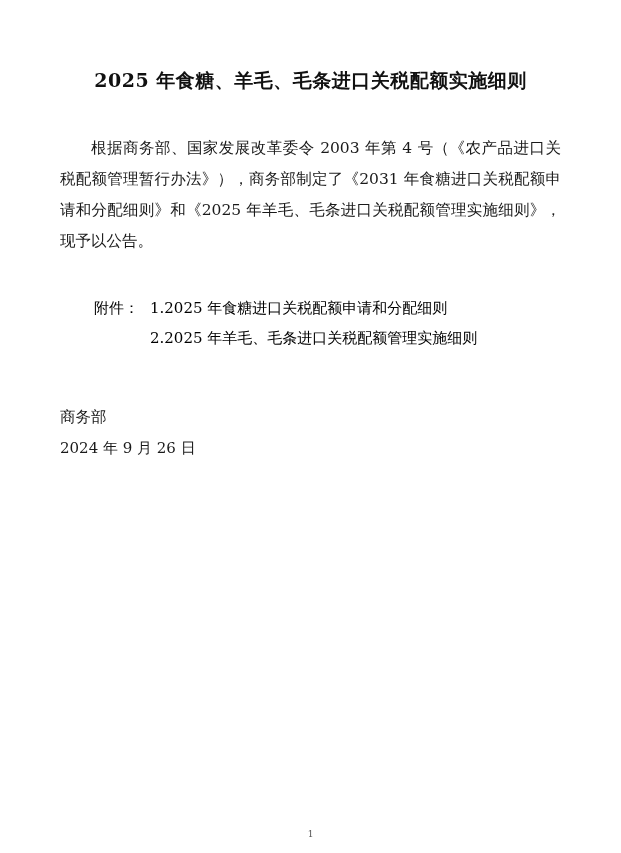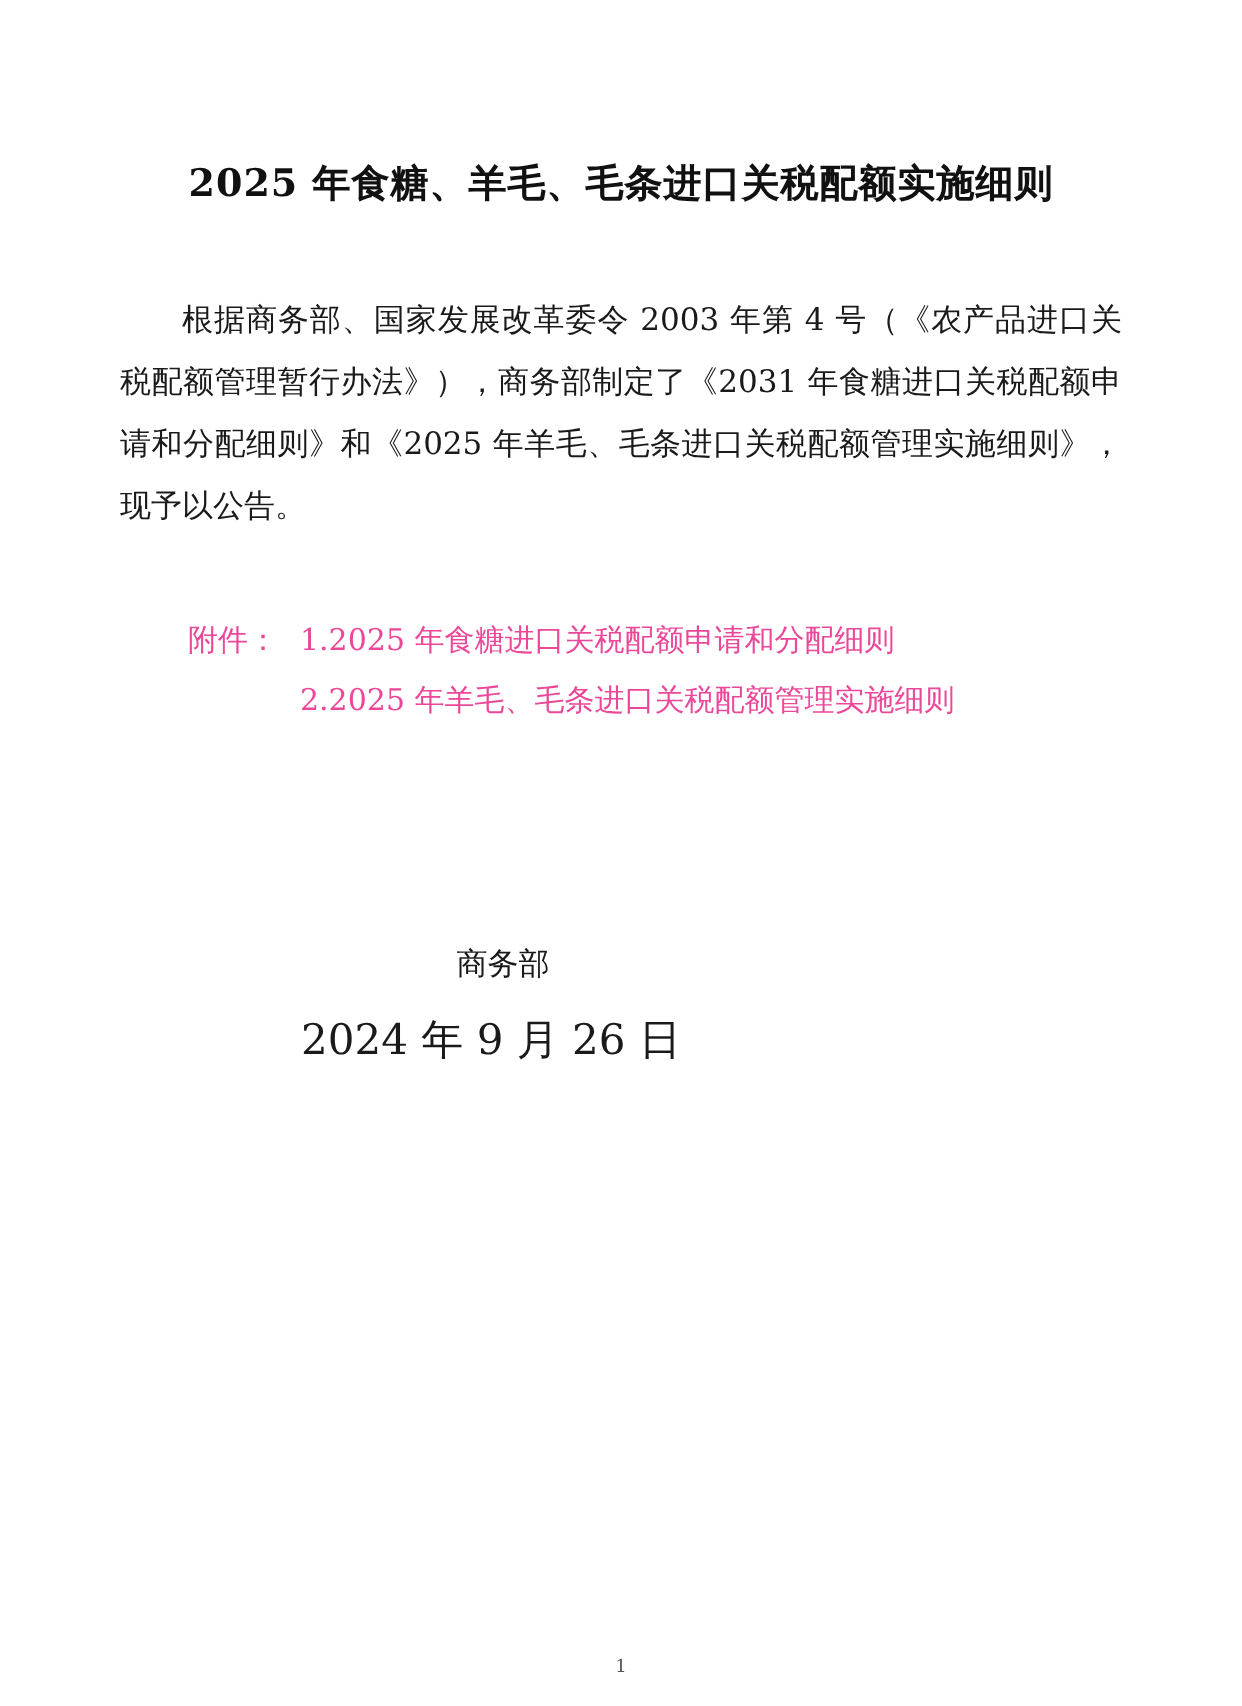"2025 年食糖、羊毛、毛条进口关税配额实施细则" .page { padding: 12px 60px -> 0 60px }
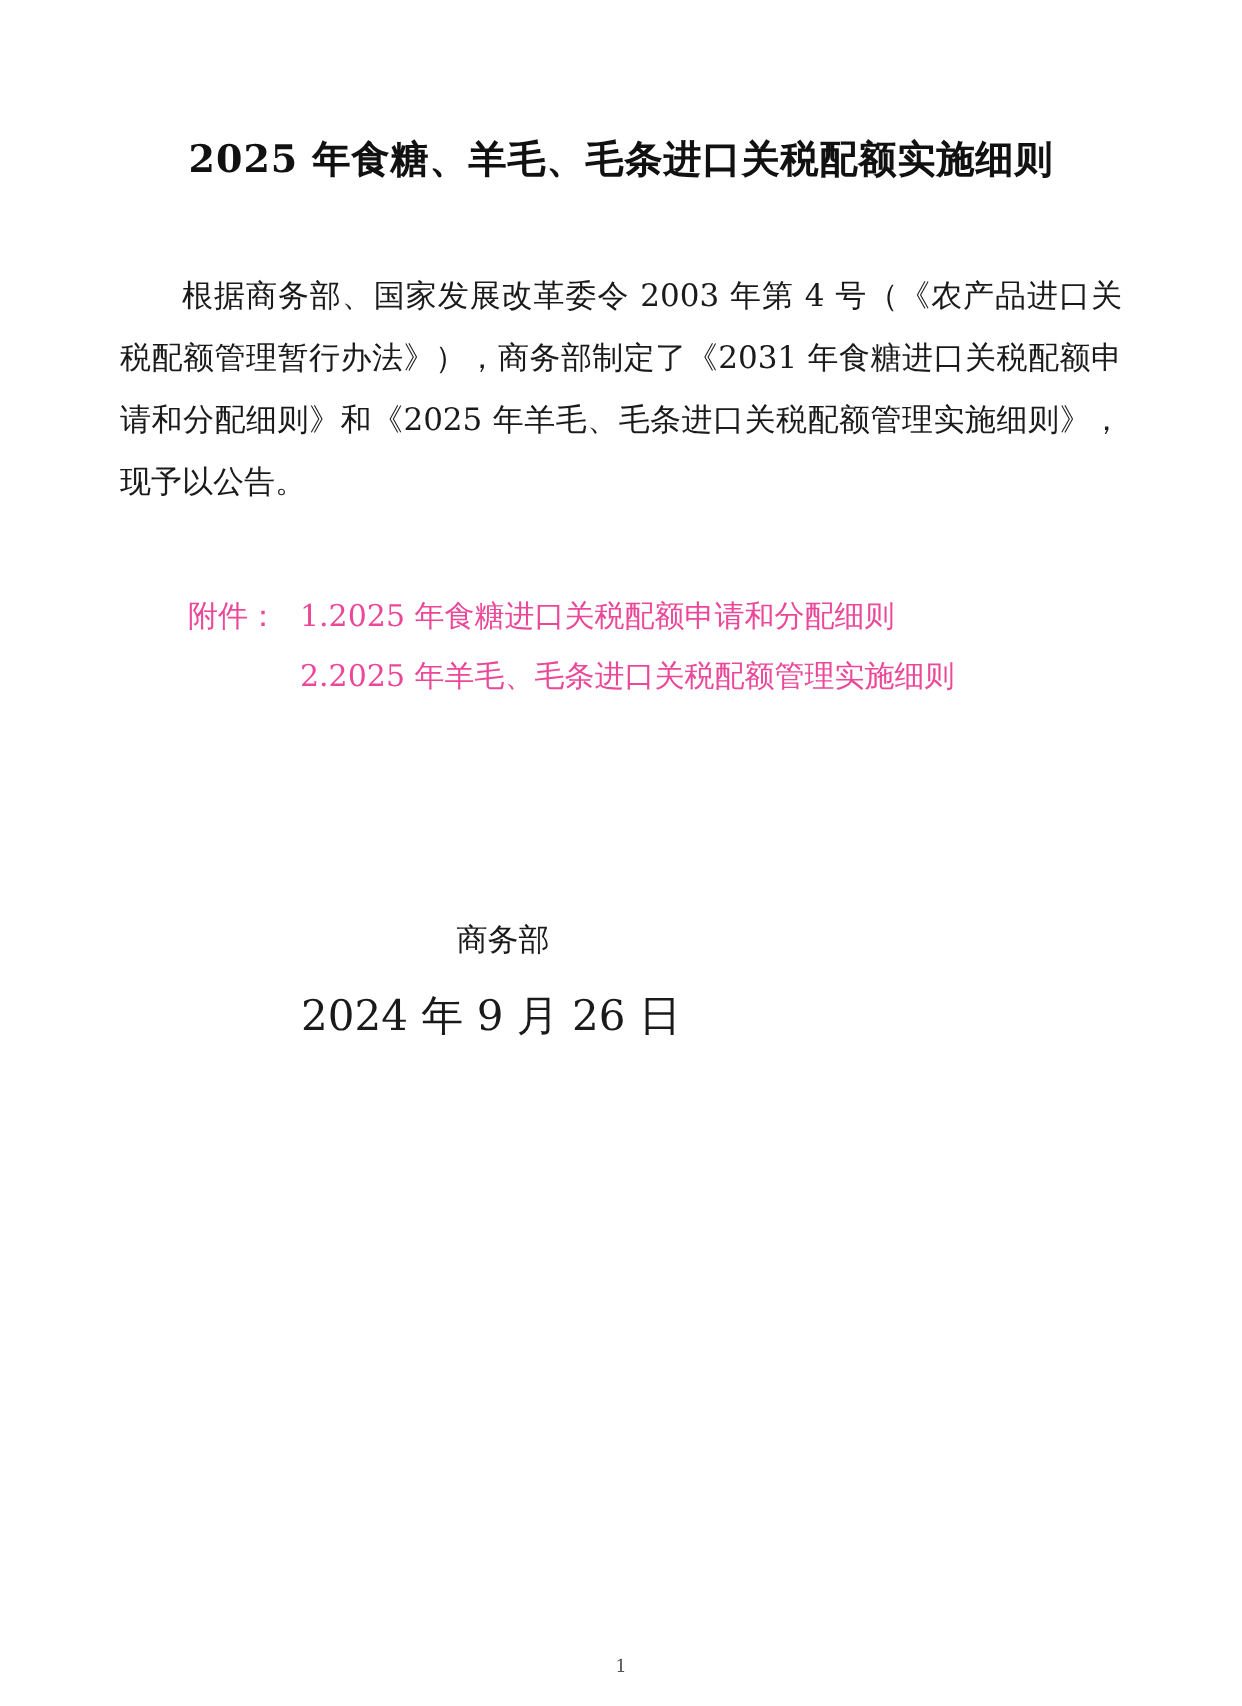"附件：" .attach-row { color: #ec4899 -> #000000 }
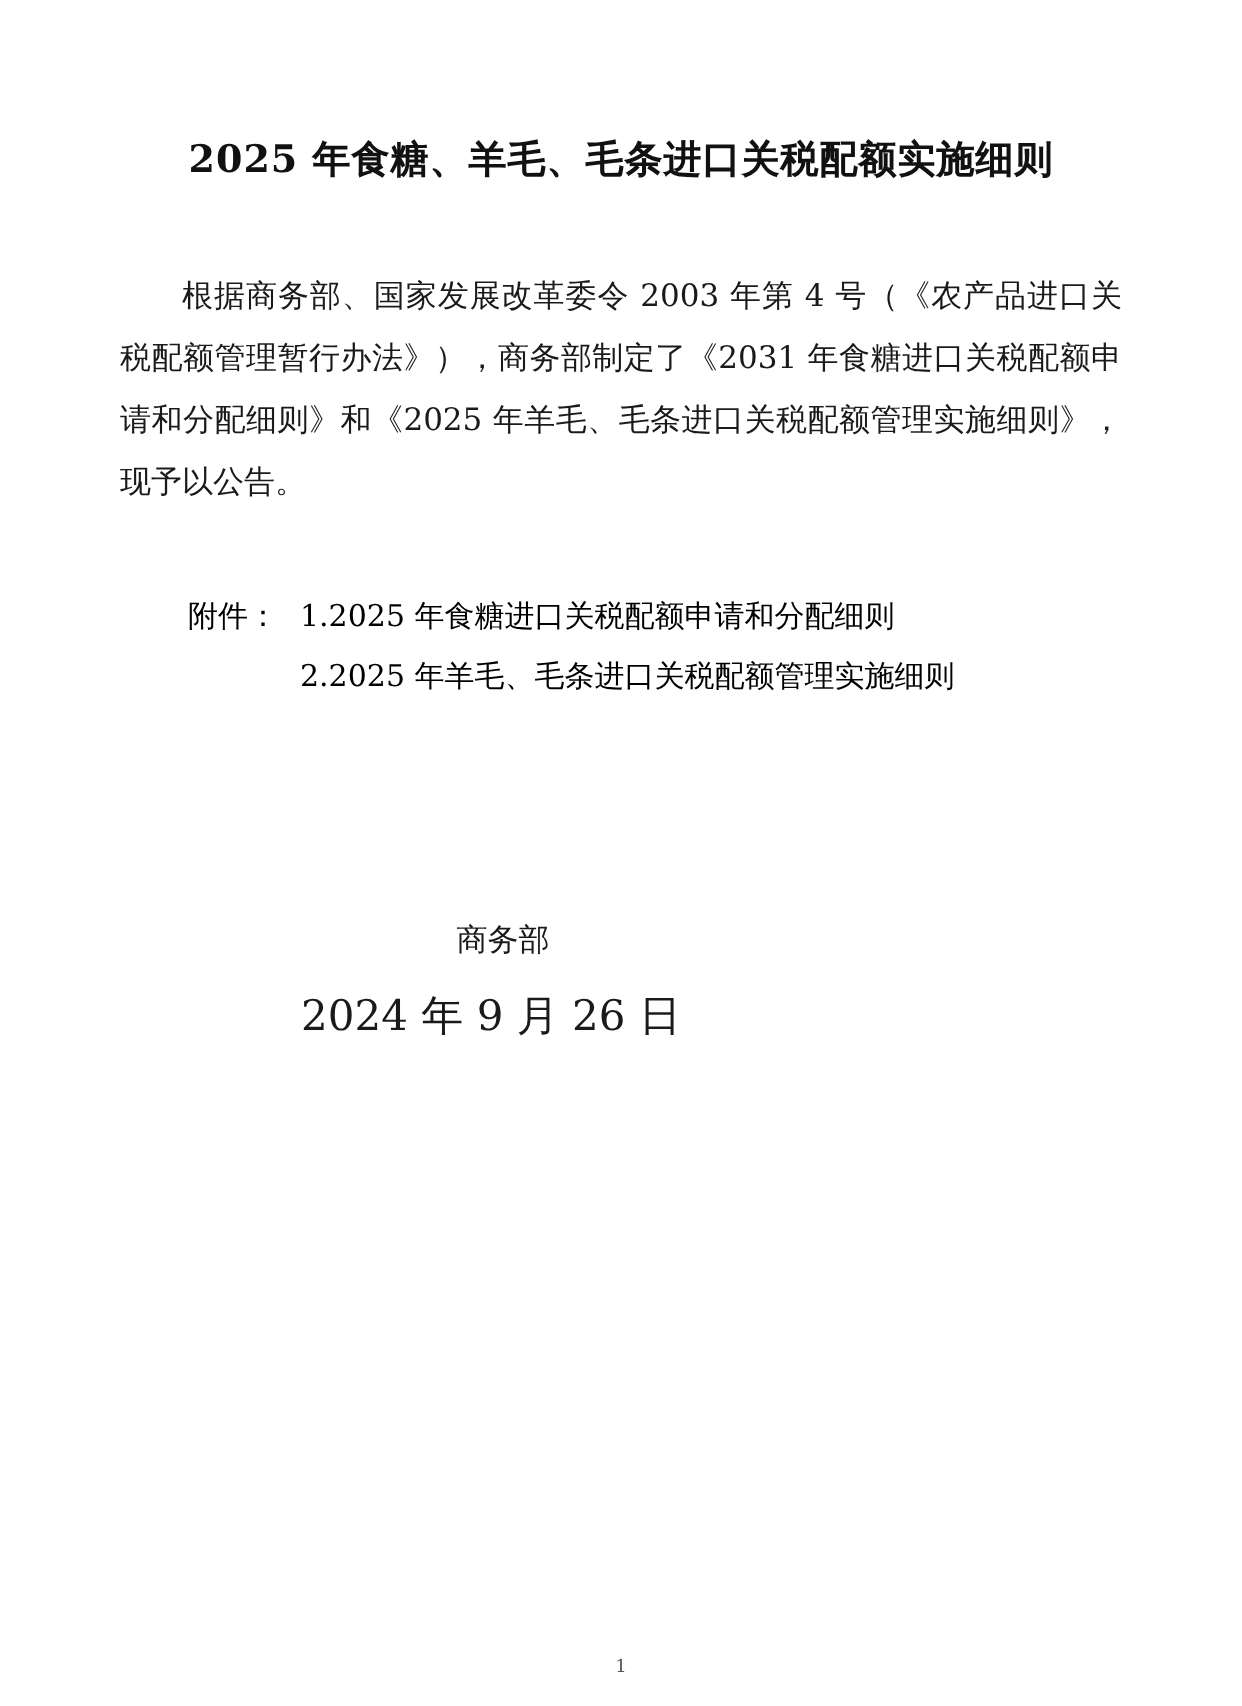"商务部" .signature { margin-top: 101px -> 48px; text-align: center -> left }
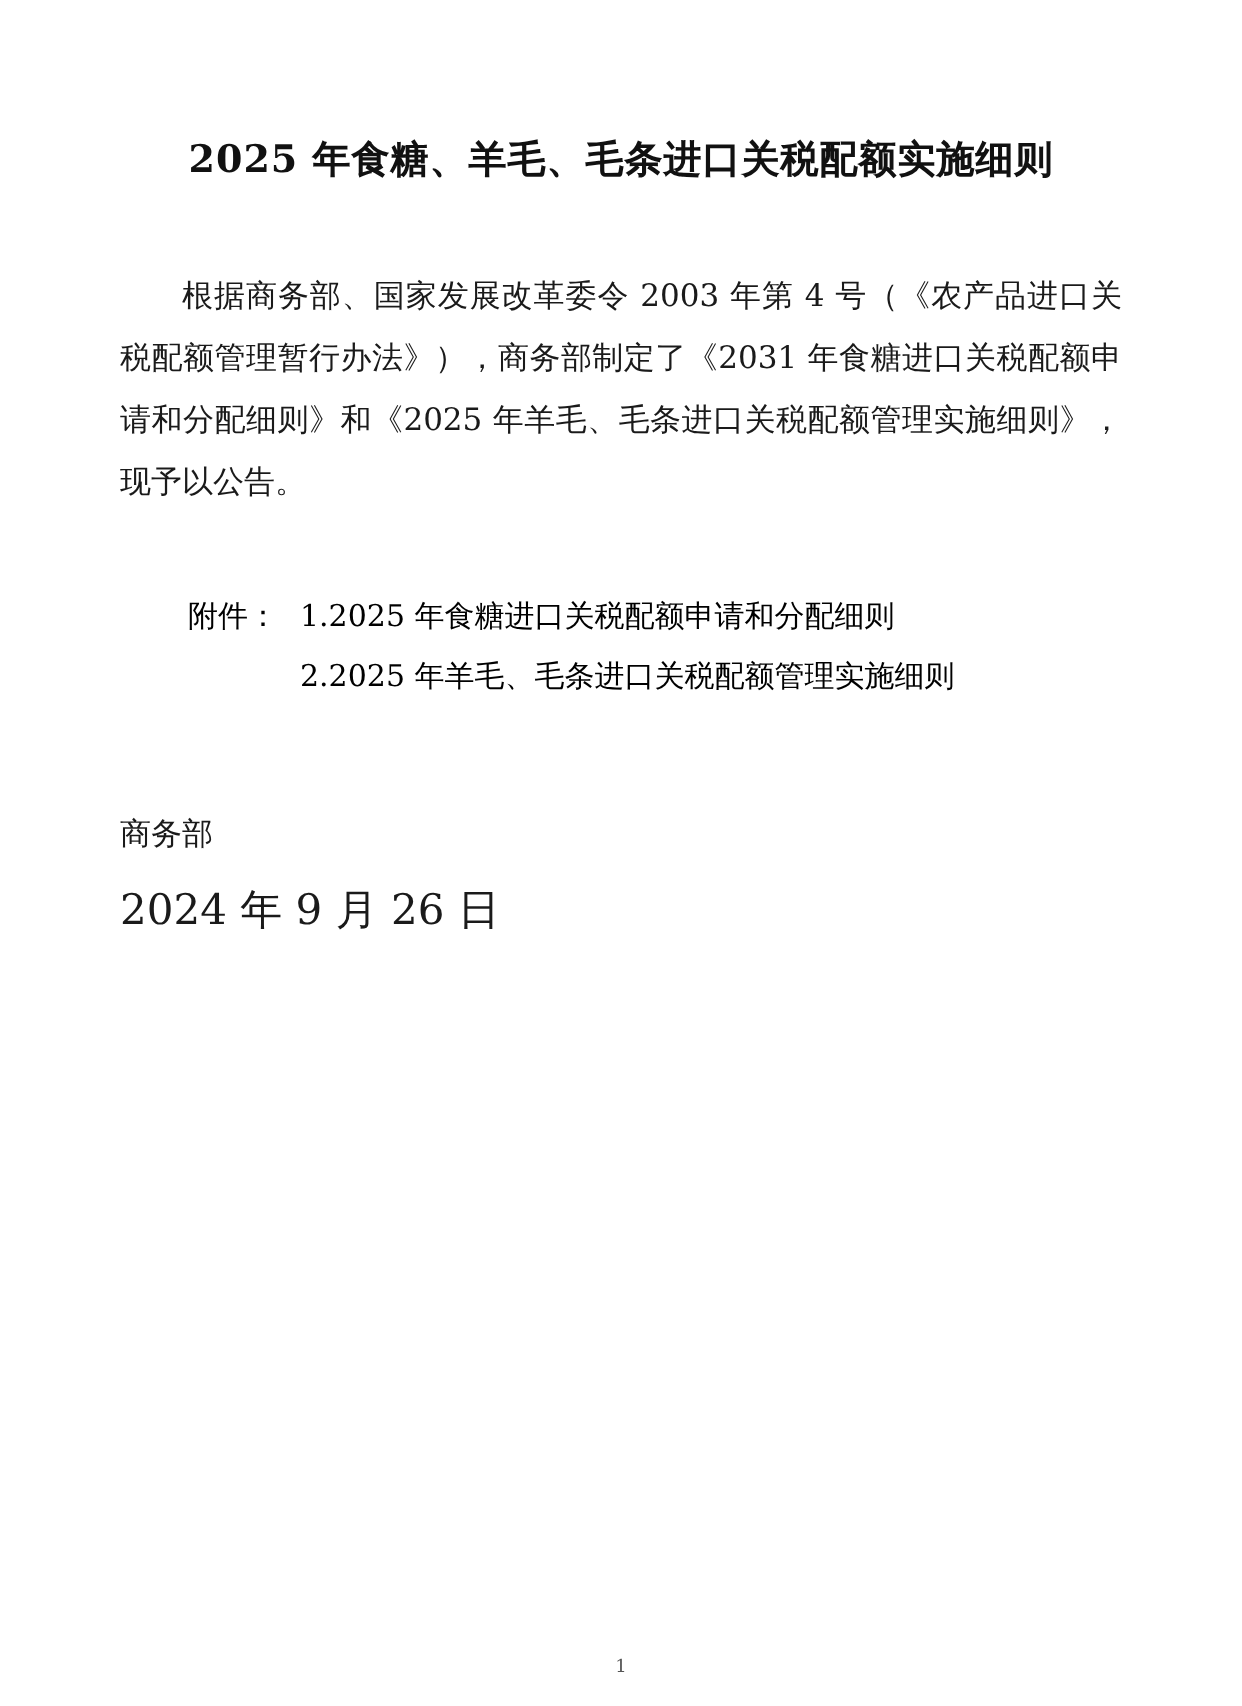"2024 年 9 月 26" .sign-date { font-size: 21px -> 15px }
